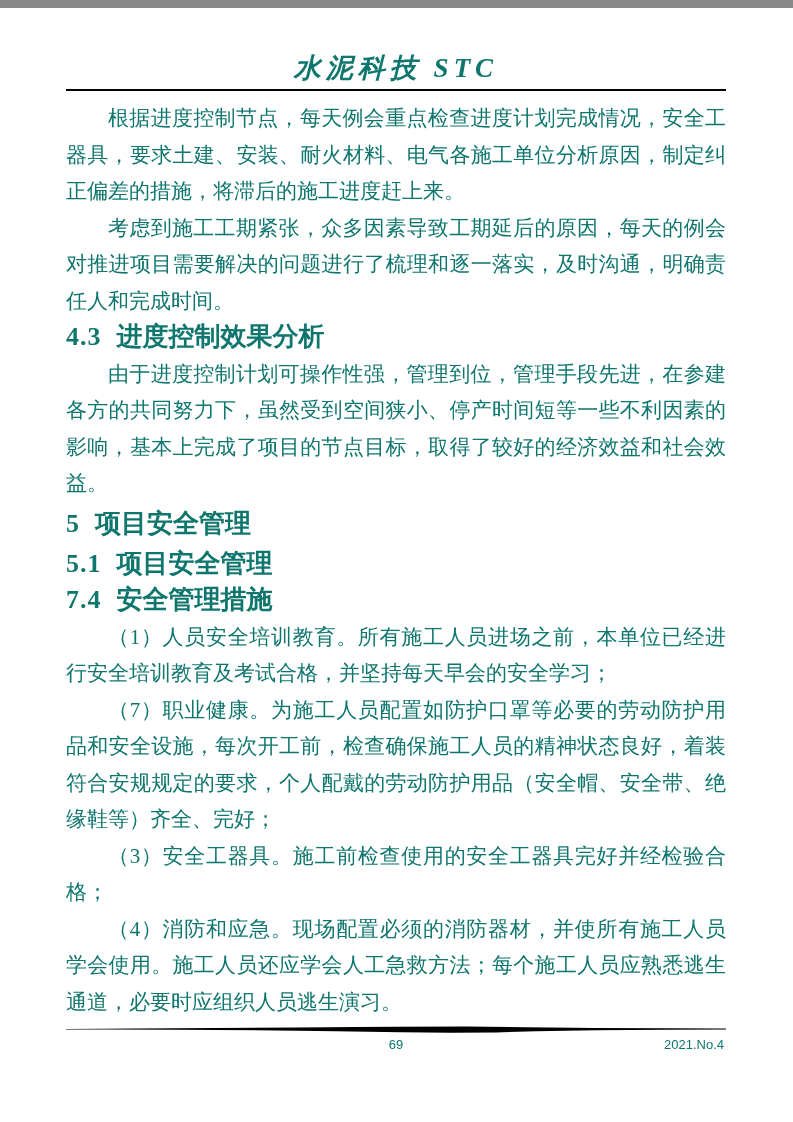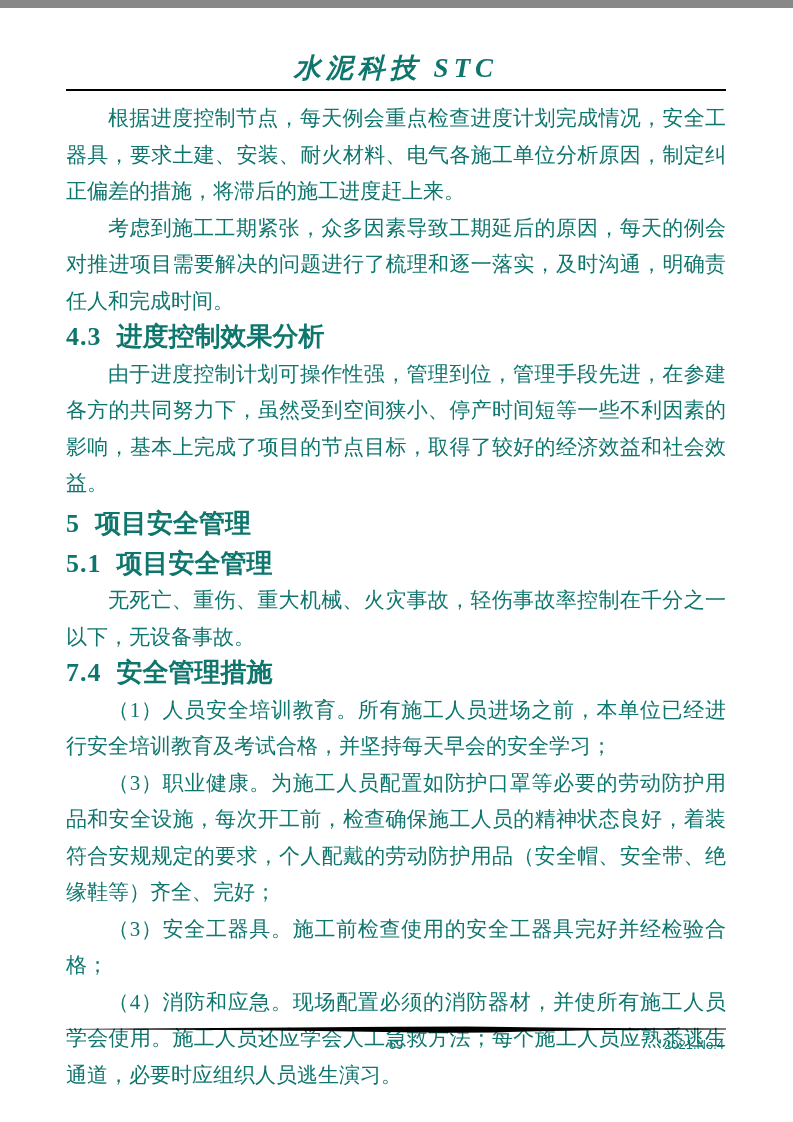"无死亡、重伤、重大机械、火灾事故，轻伤事故率控制在千分之一以下，无设备事故。" p.para { html: <p>无死亡、重伤、重大机械、火灾事故，轻伤事故率控制在千分之一以下，无设备事故。</p> -> none }
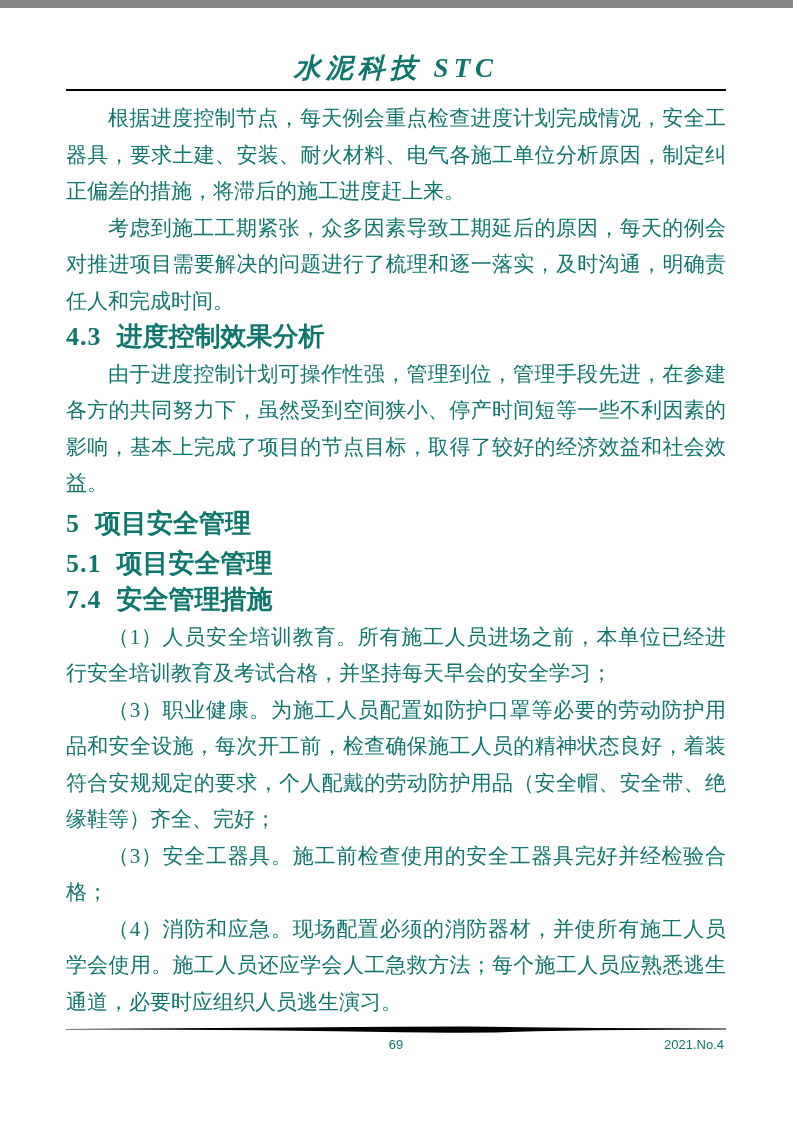"（3）职业健康。为施工人员配置如防护口罩等必要的劳动防护用品和安全设施，每次开工" p.para { text: 3 -> 7 }
